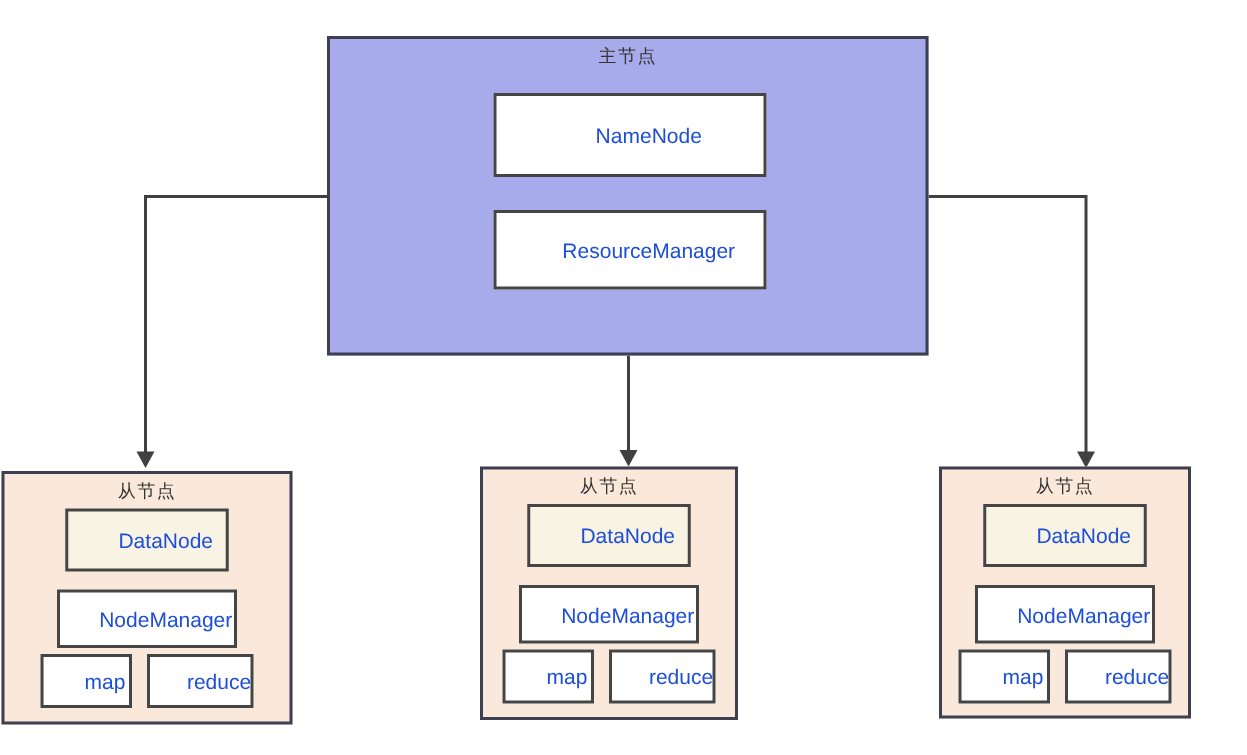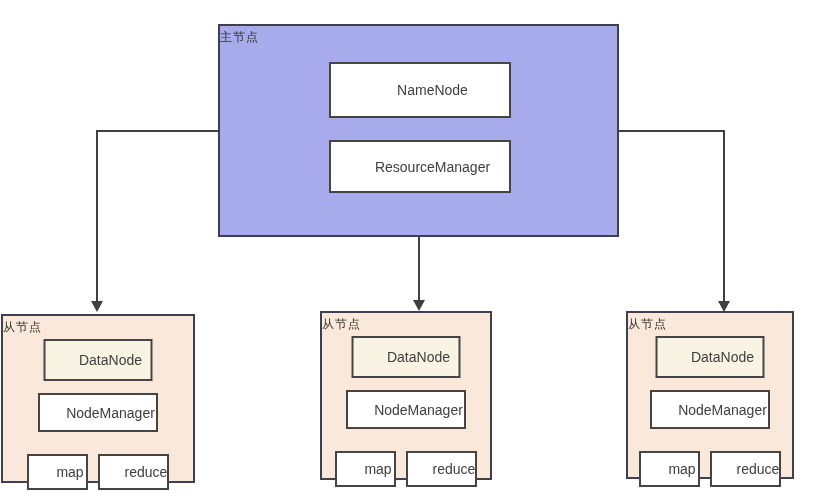"主节点" .node-title { text-align: left -> center }
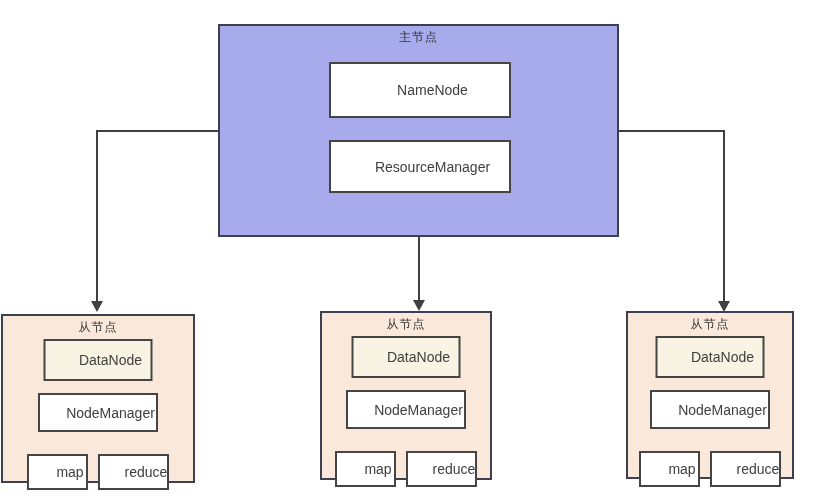"NameNode" .inner-box { color: #404040 -> #1d4ed8 }
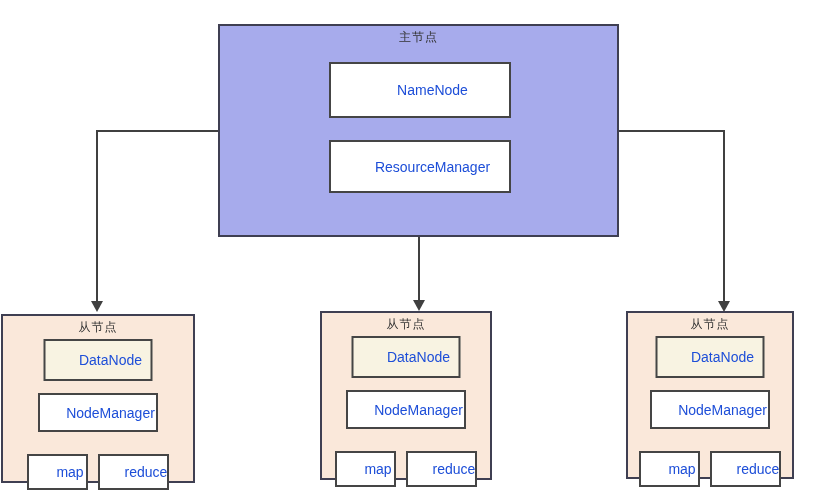"map" .task-row { top: 138px -> 120px }
